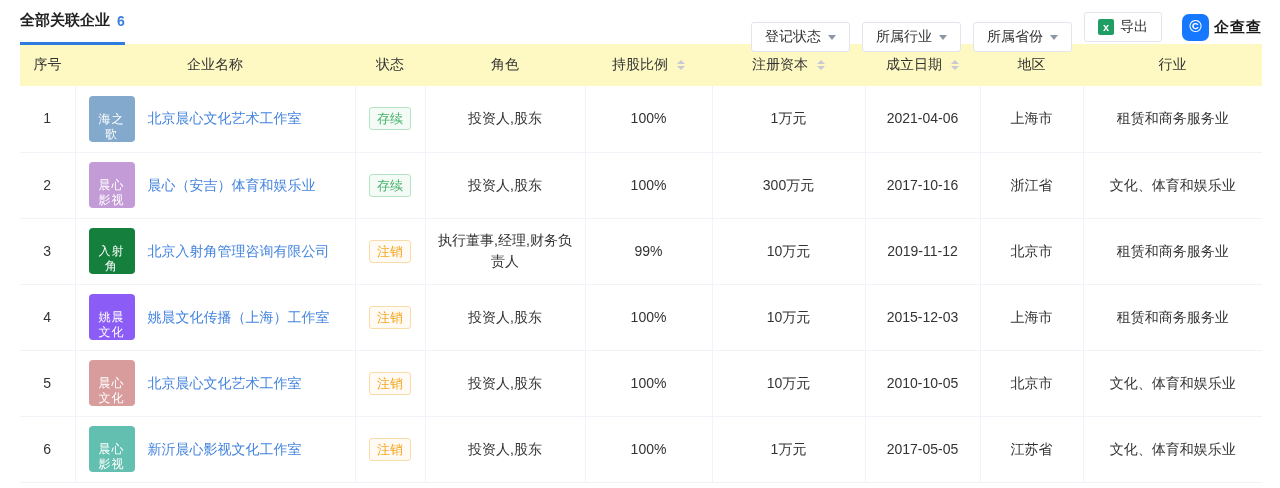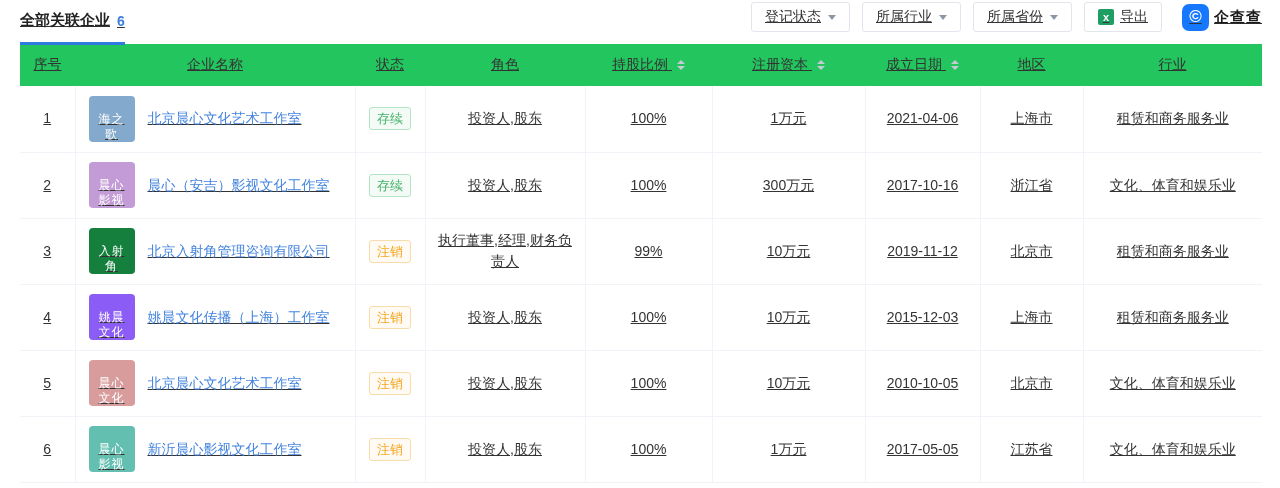"全部关联企业" .page { text-decoration: underline -> none }
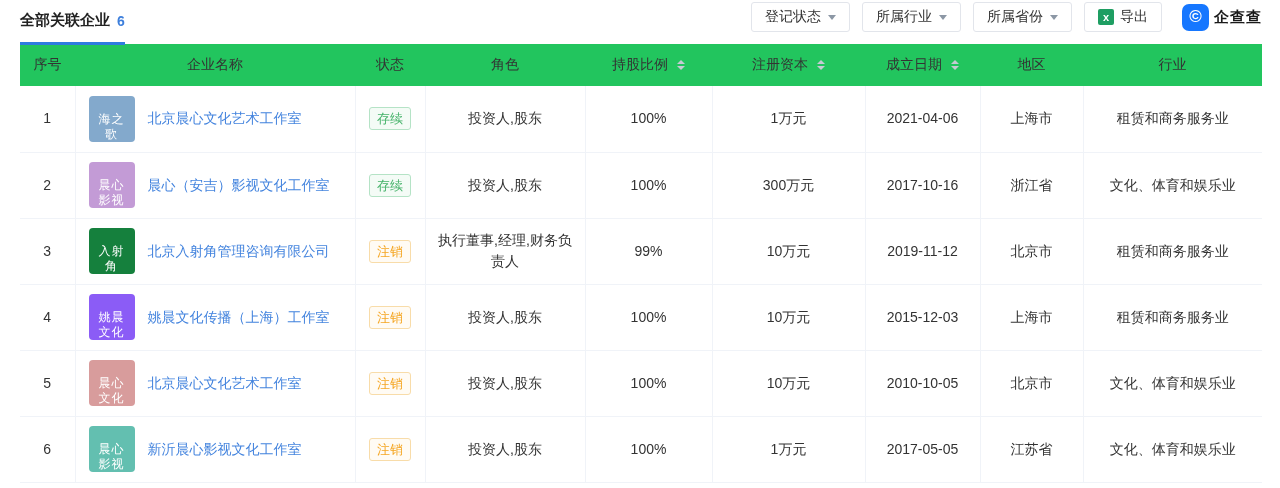"登记状态" .fbtn { margin-top: none -> 20px }
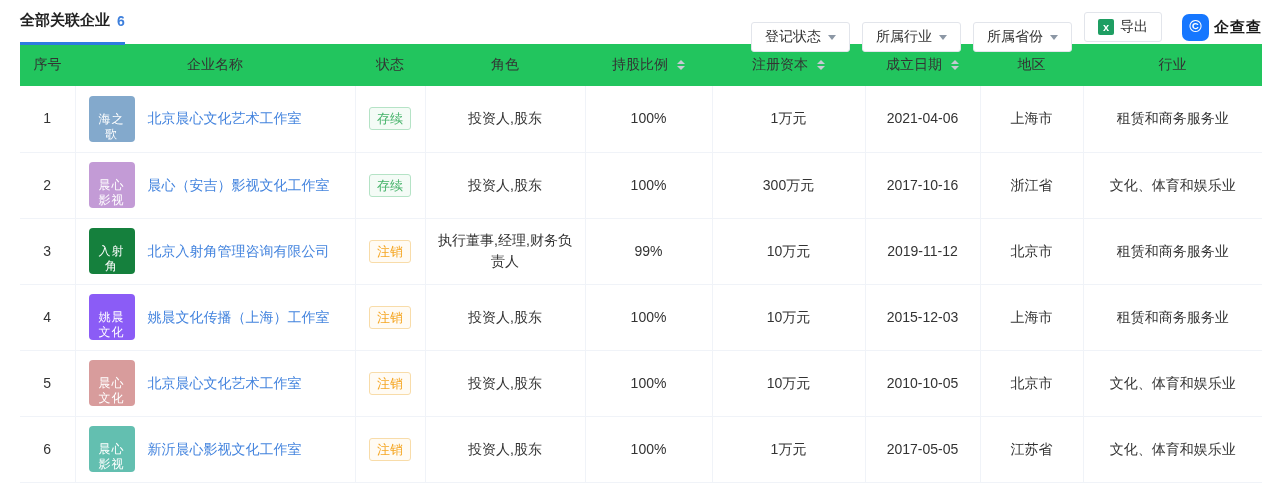"序号" thead th { background: #22c55e -> #fef9c3 }
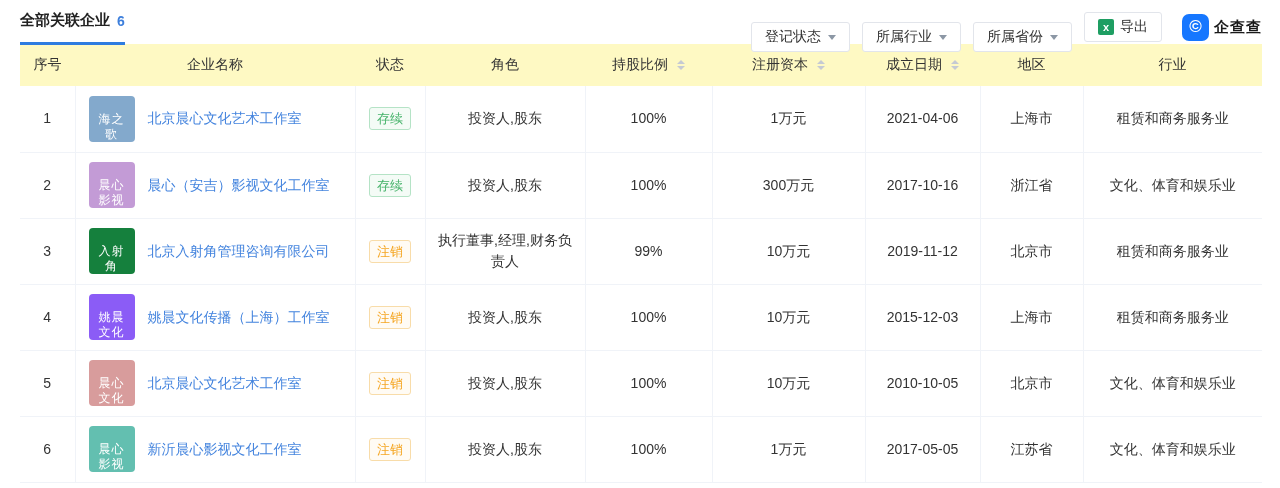"晨心（安吉）影视文化工作室" a.link { text: 影视文化工作室 -> 体育和娱乐业 }
